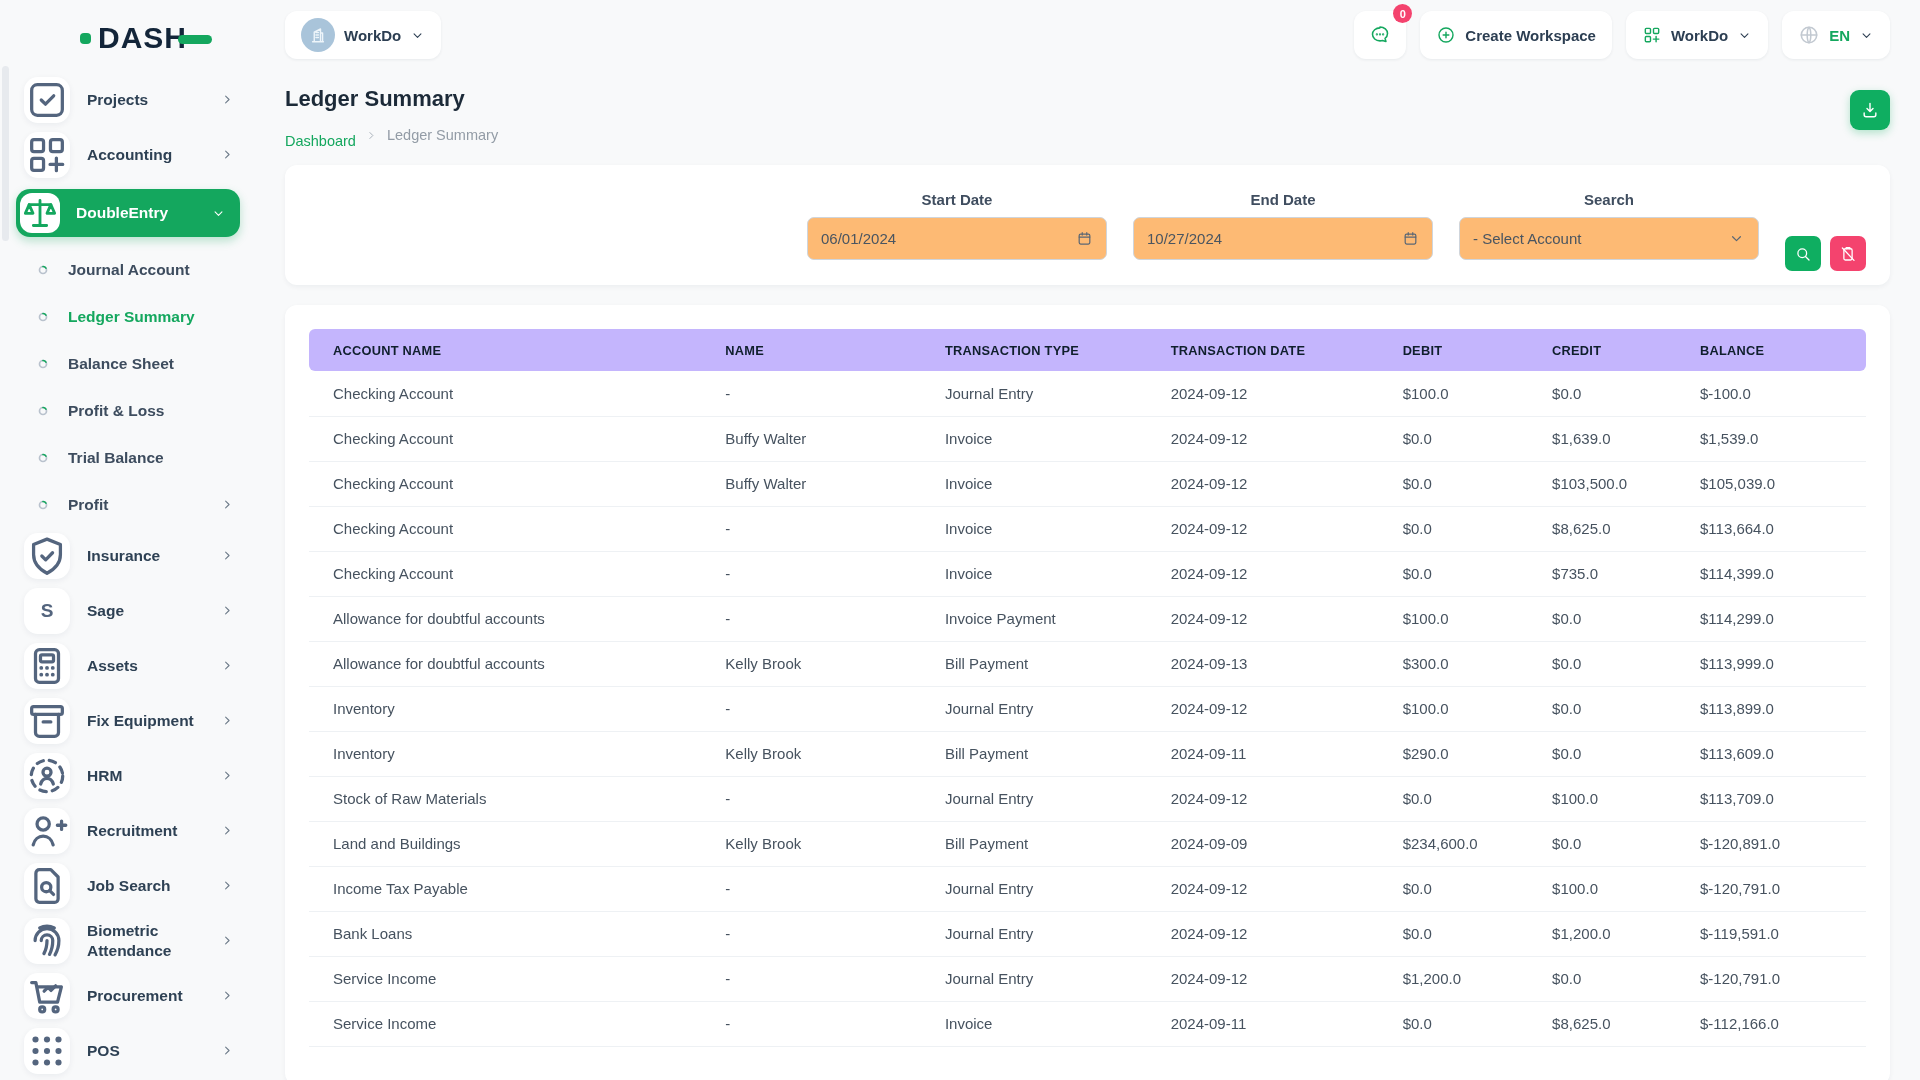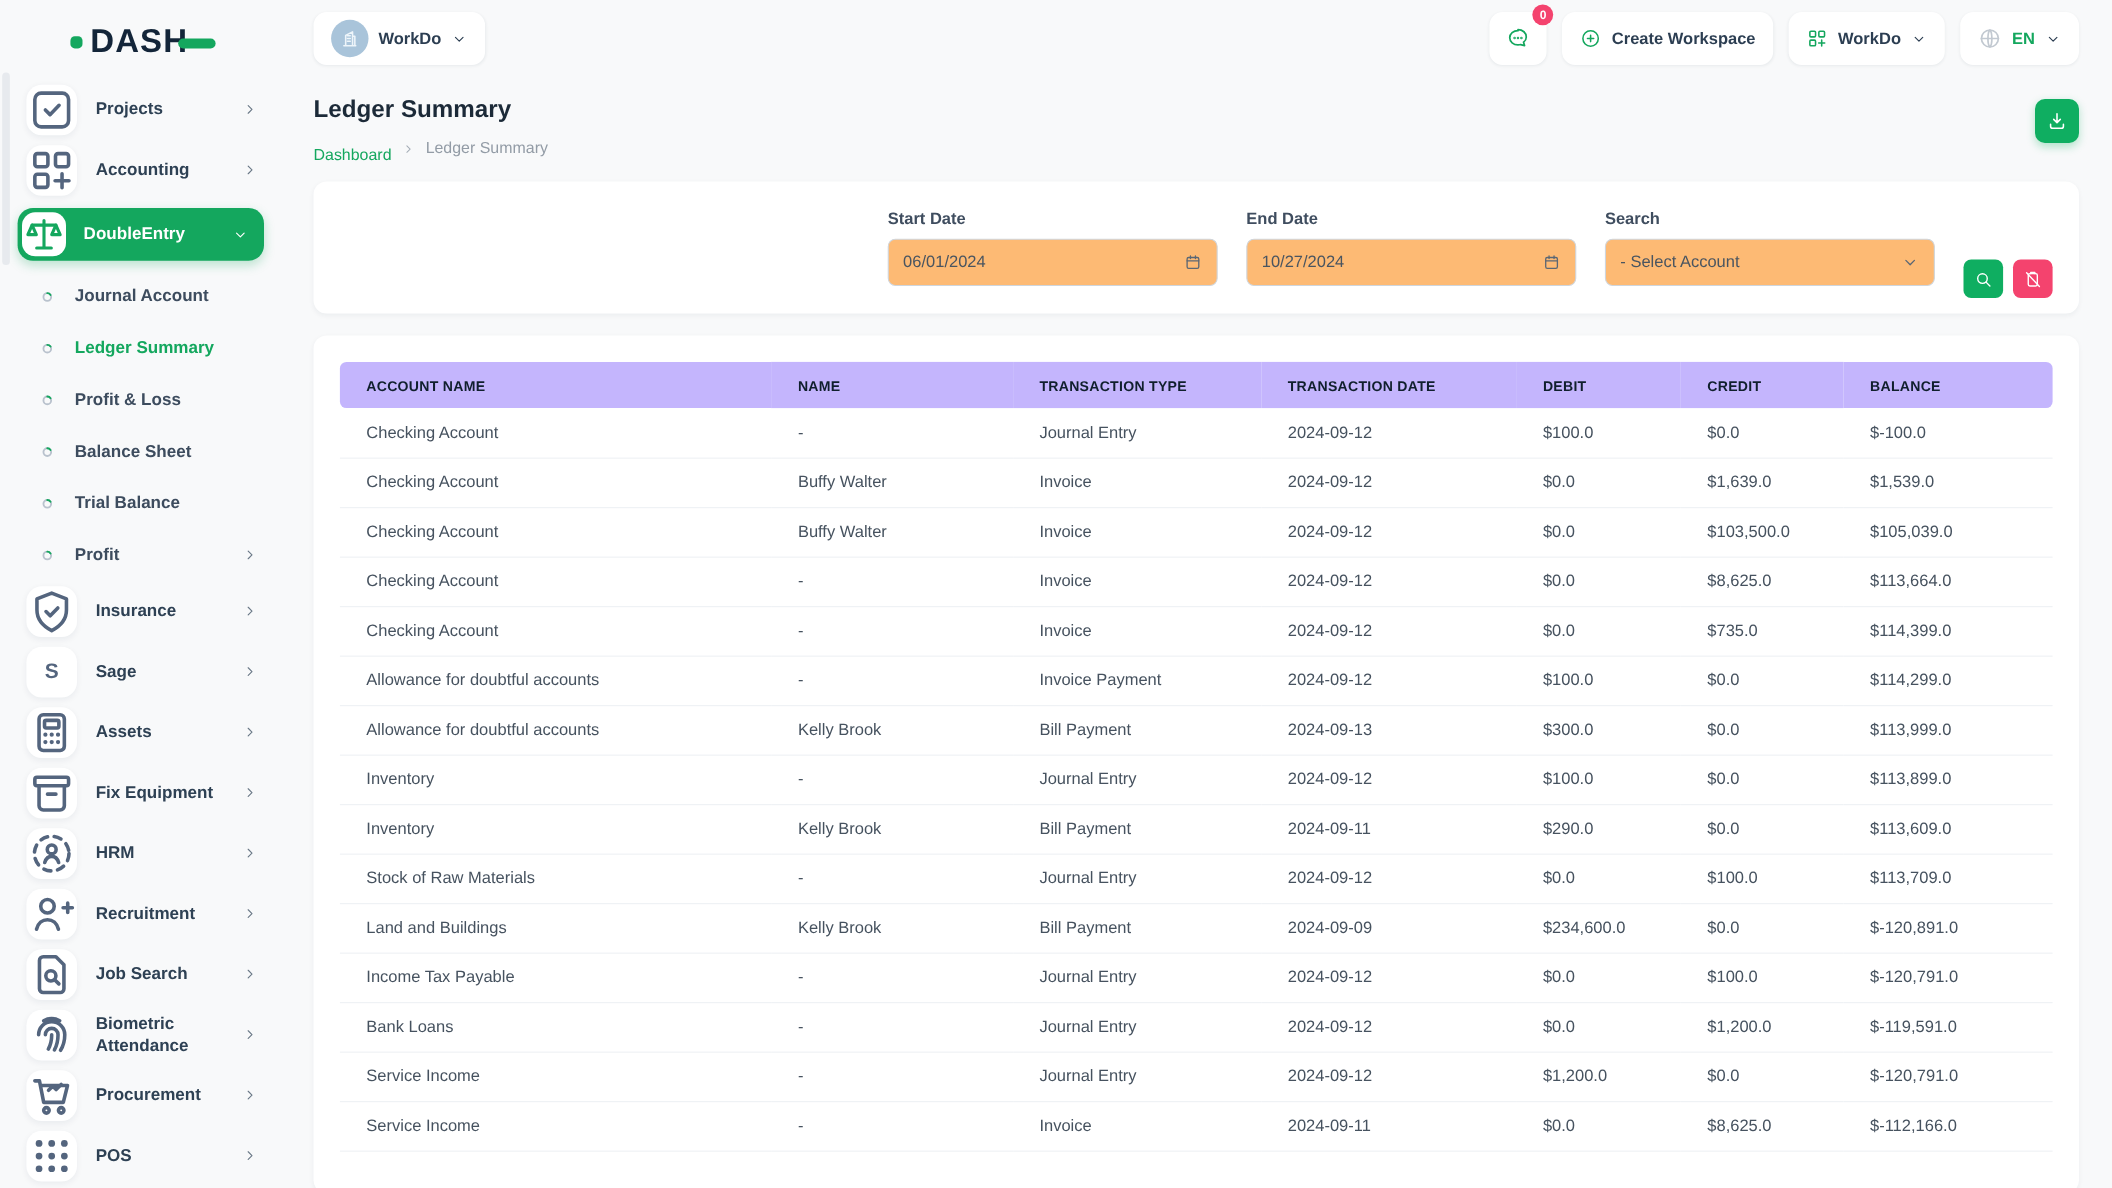"DASH" .logo { padding-left: 64px -> 80px }
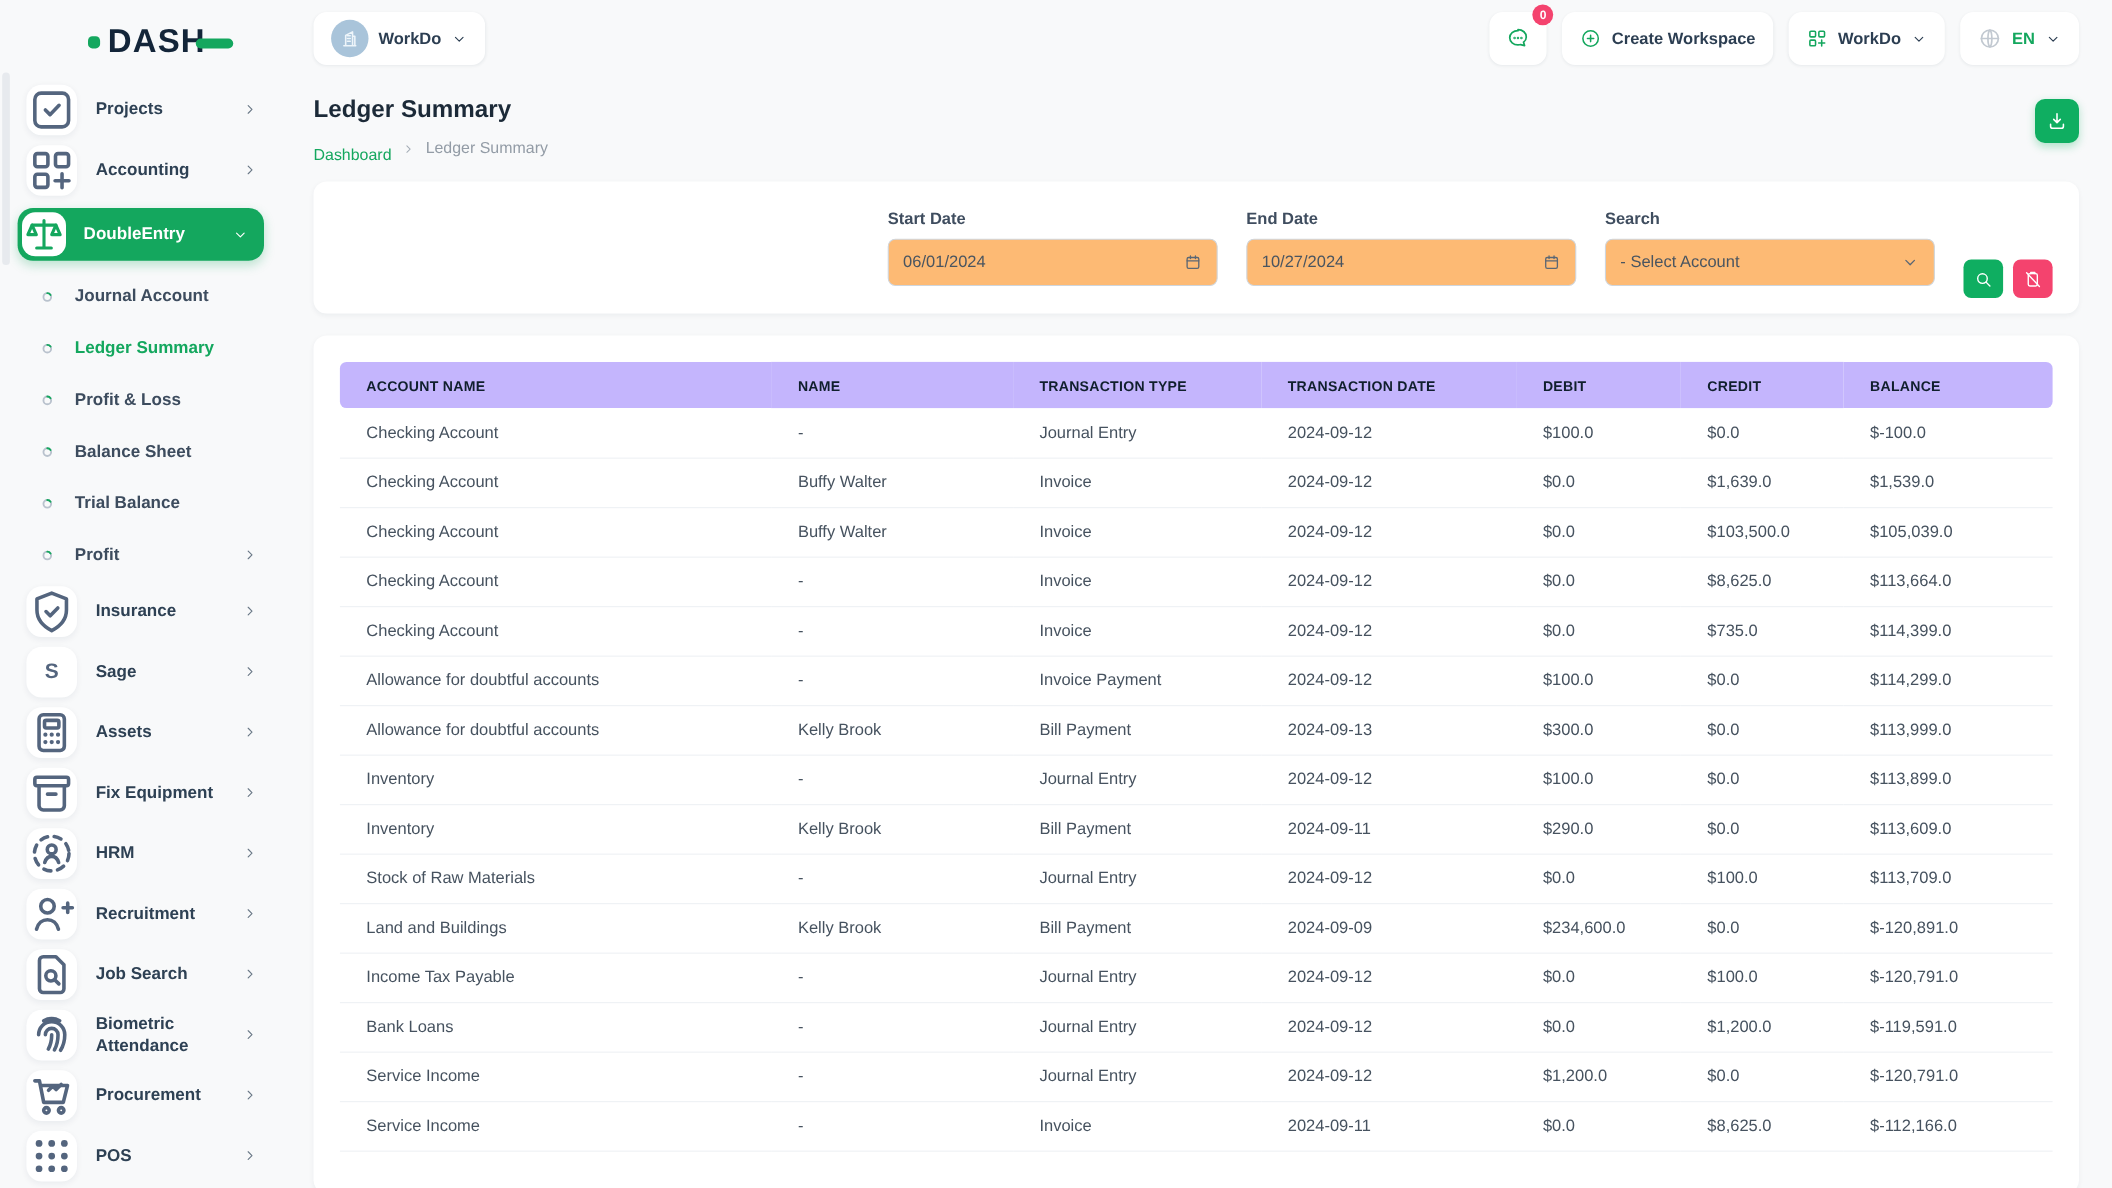"Start Date" .fgroup { text-align: none -> center }
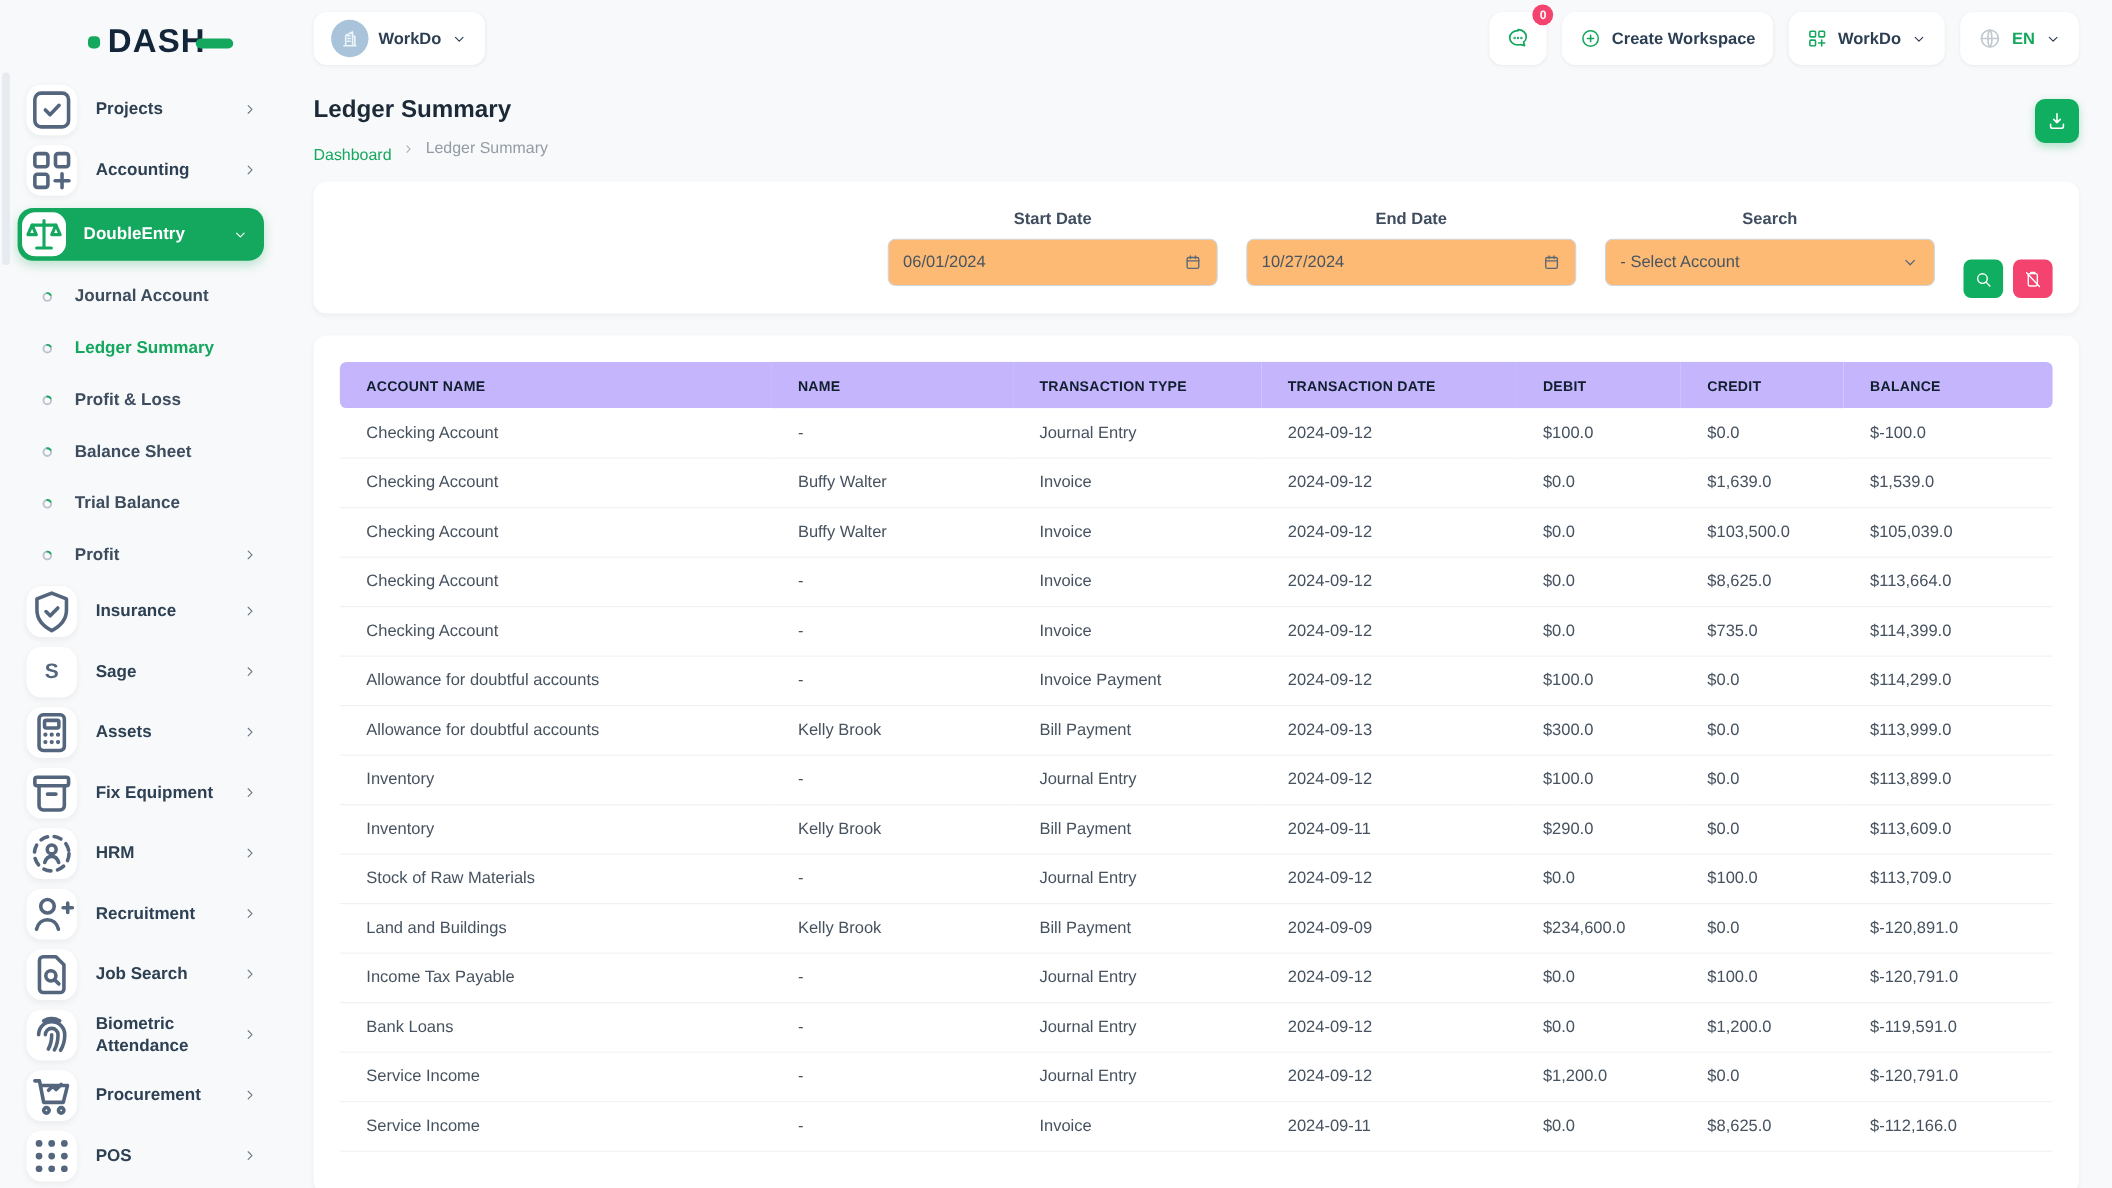"Profit & Loss" div.nav-item { order: before "Balance Sheet" -> after "Balance Sheet" }
